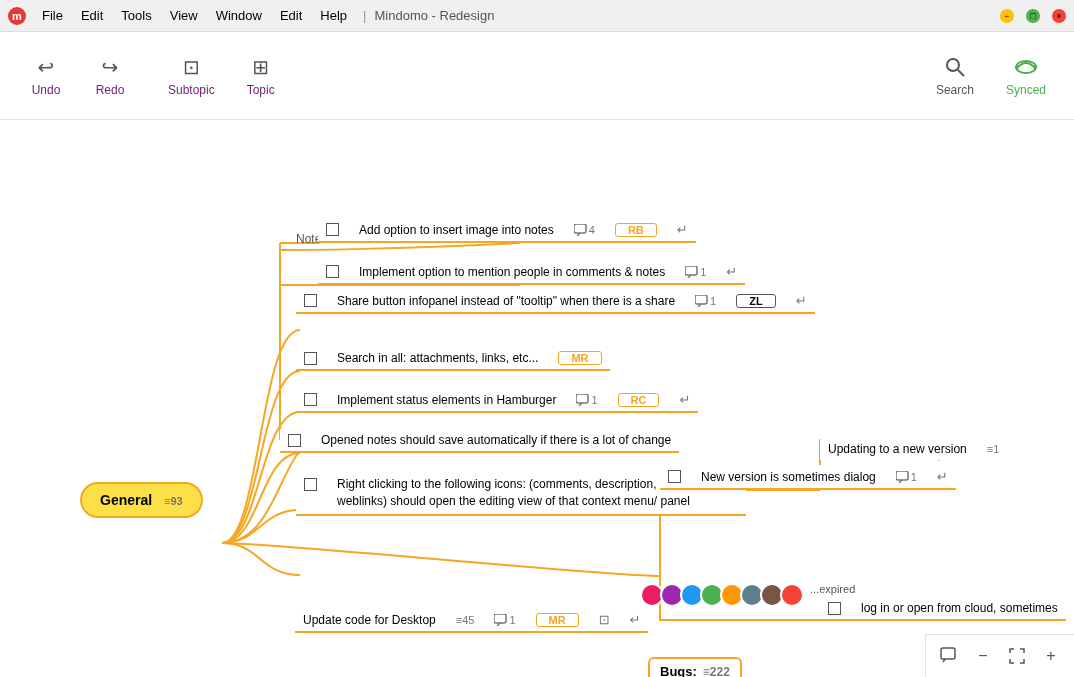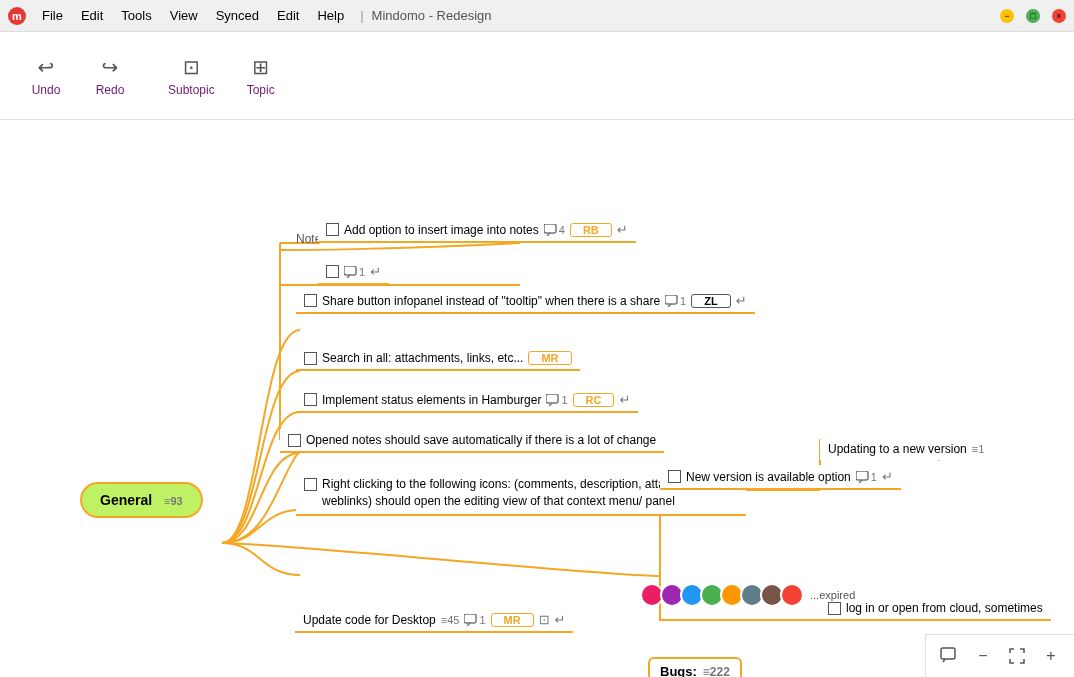"Synced" span.menu-item { text: Synced -> Window }
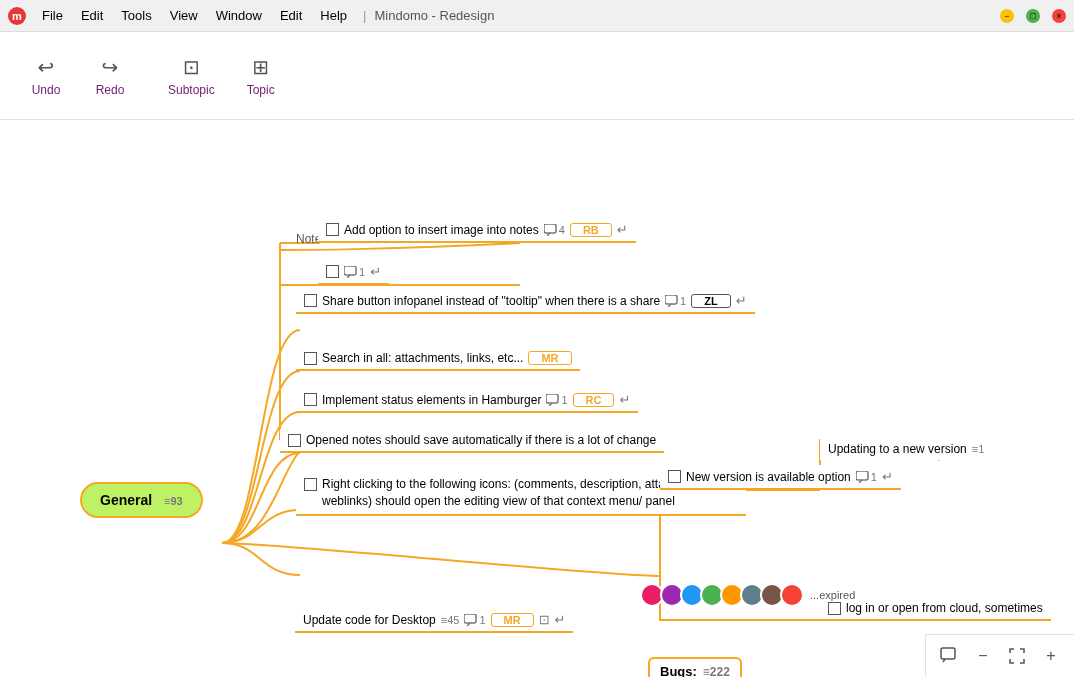"Search" div.toolbar-right { html: none -> <div> <div> <svg> <circle></circle> <line></line> </svg> <span>Search</span> </div> <div> <svg> <ellipse></ellipse> <path></path> <circle></circle> <circle></circle> </svg> <span>Synced</span> </div> </div> }
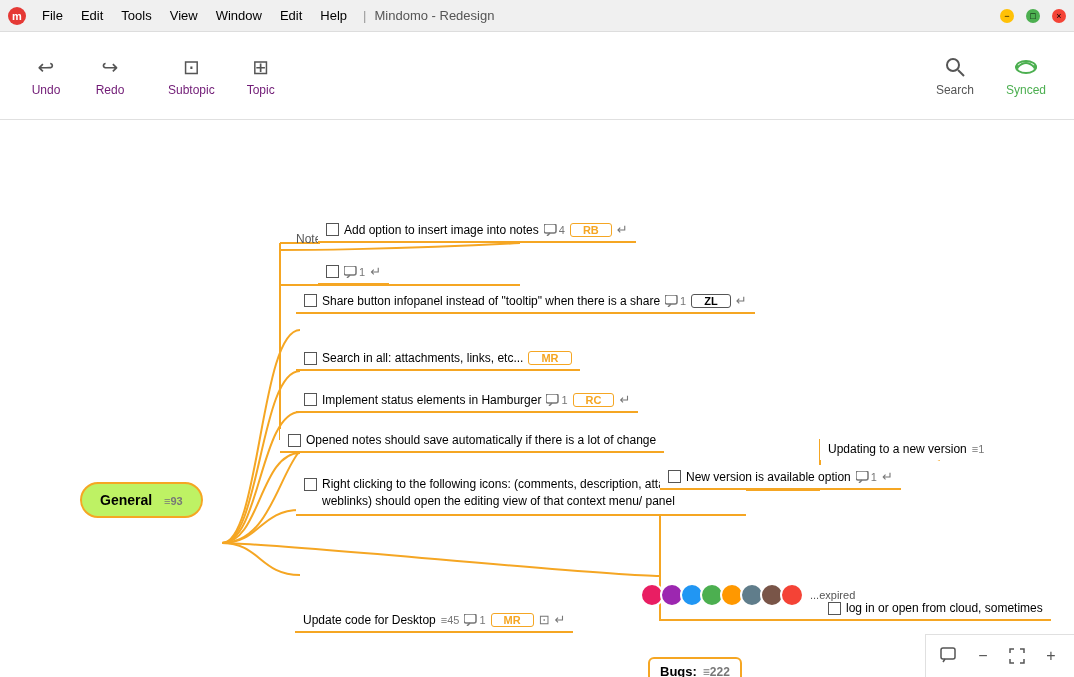"Add option to insert image" .topic-node { gap: 5px -> 20px }
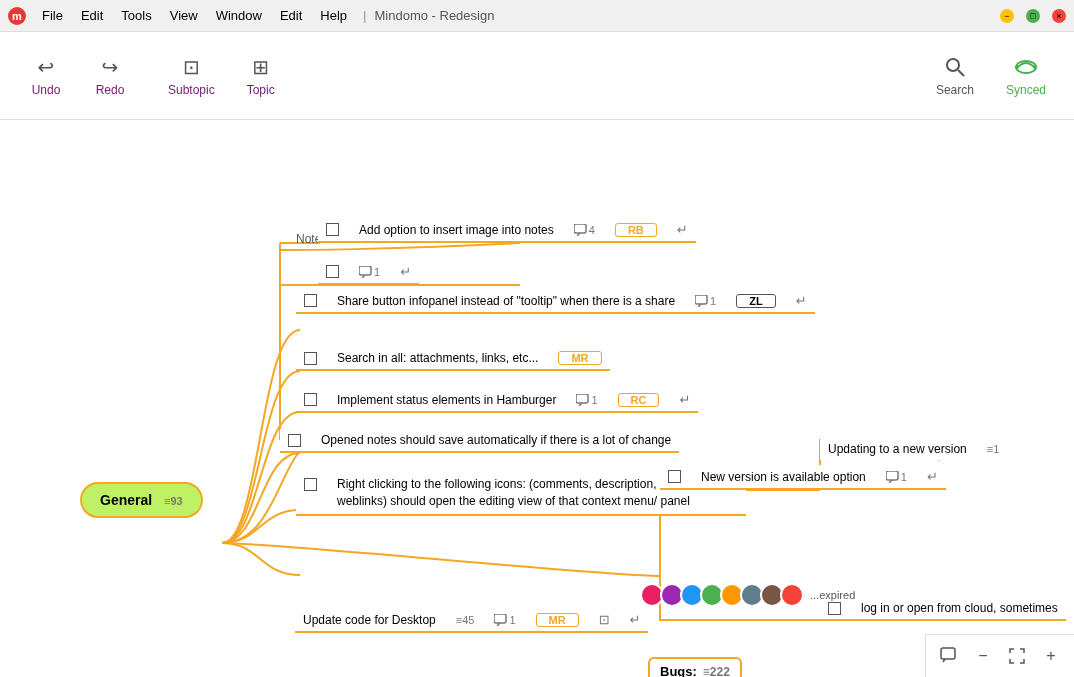"Implement option to mention people" span { html: none -> <span>Implement option to mention people in comments &amp; notes</span> }
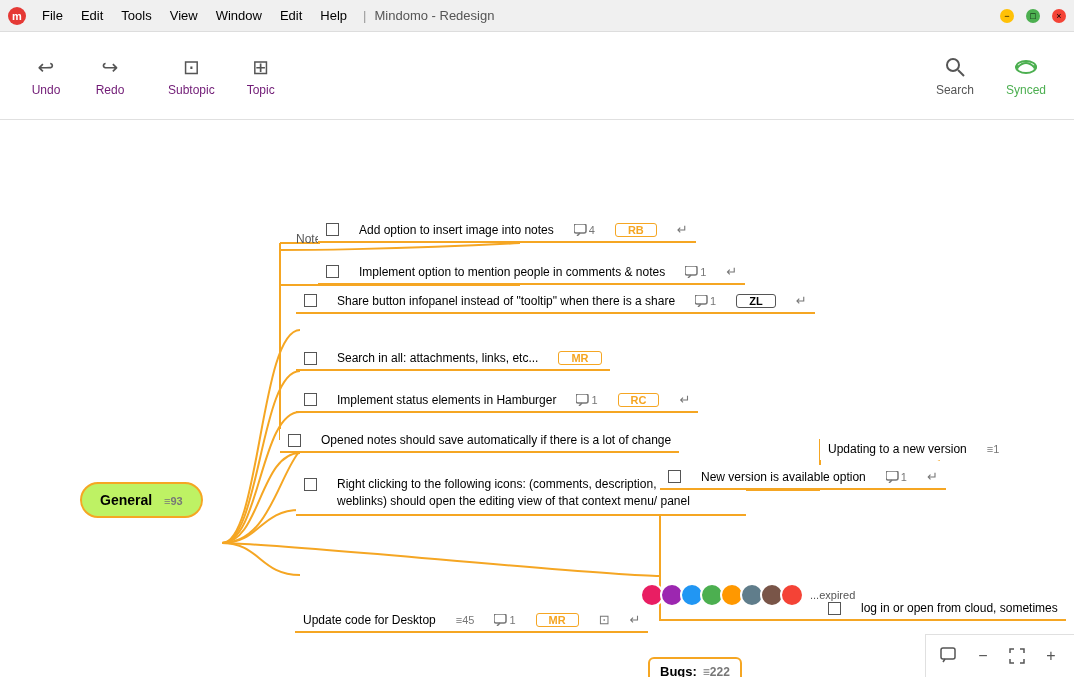"New version is available option" span { text: available option -> sometimes dialog }
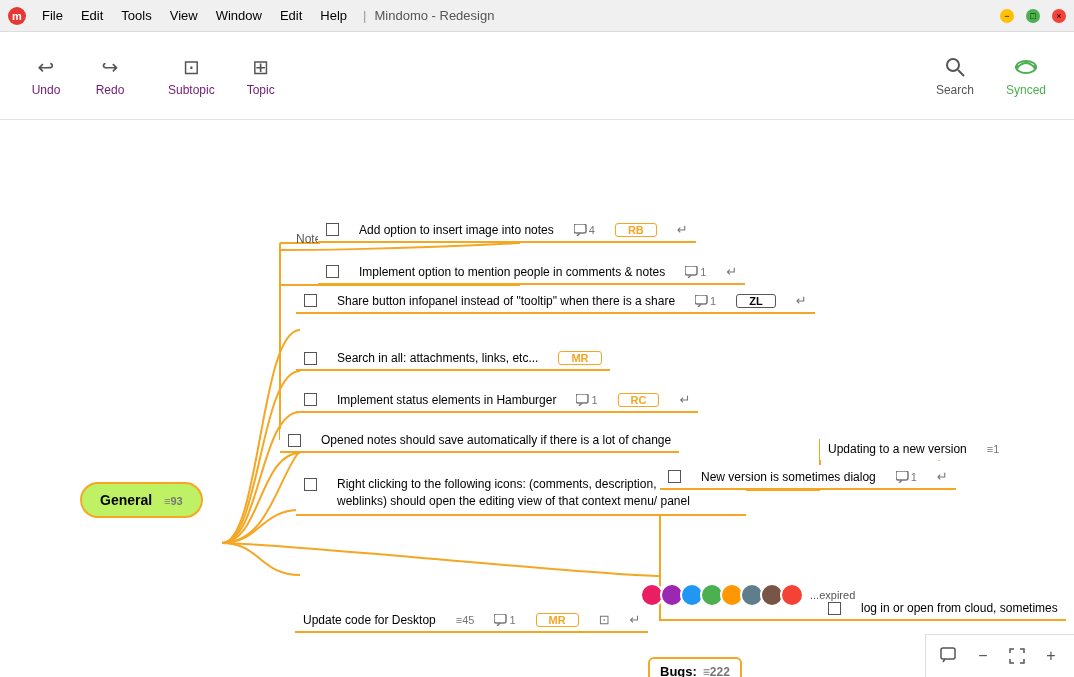"General ≡93" .central-node-box { background: #bef264 -> #fde047 }
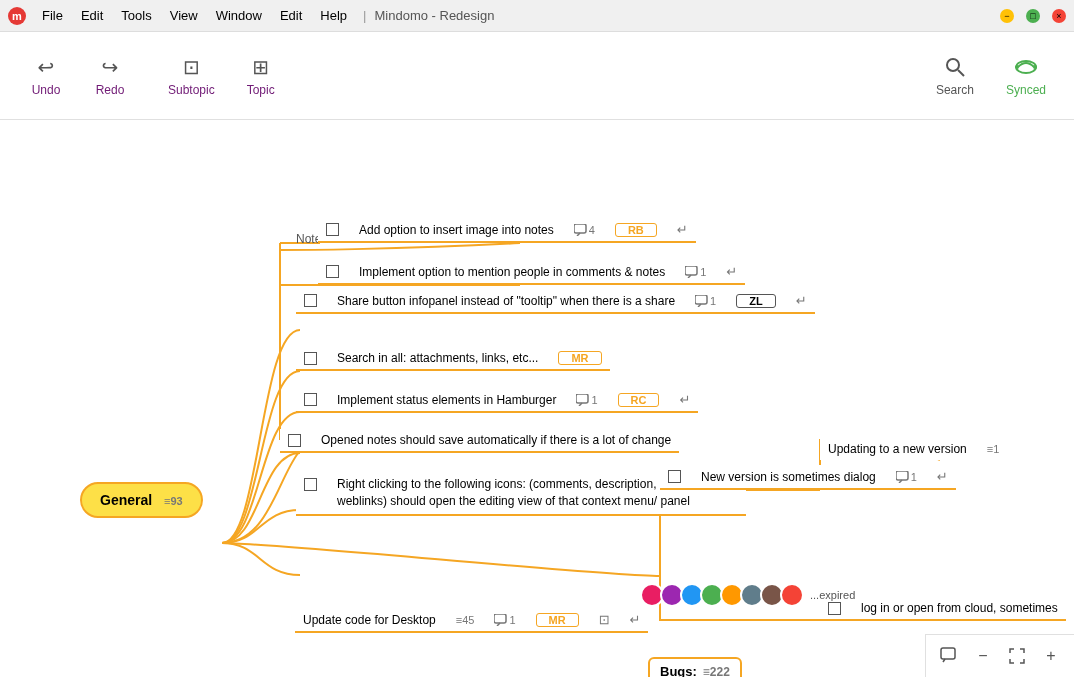"...expired" div { align-items: center -> none }
